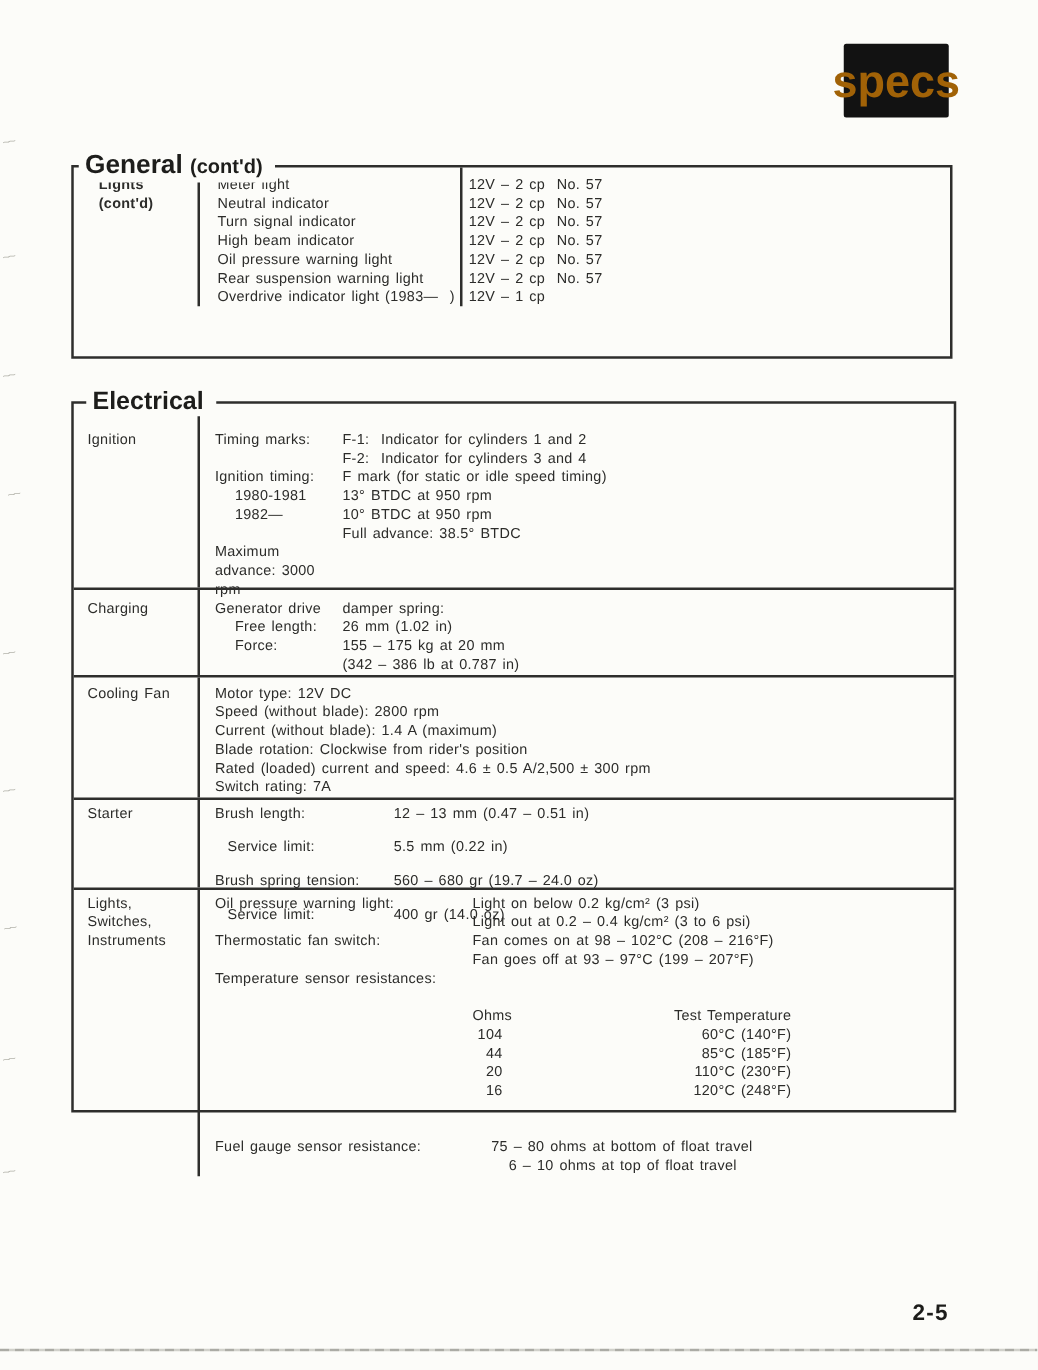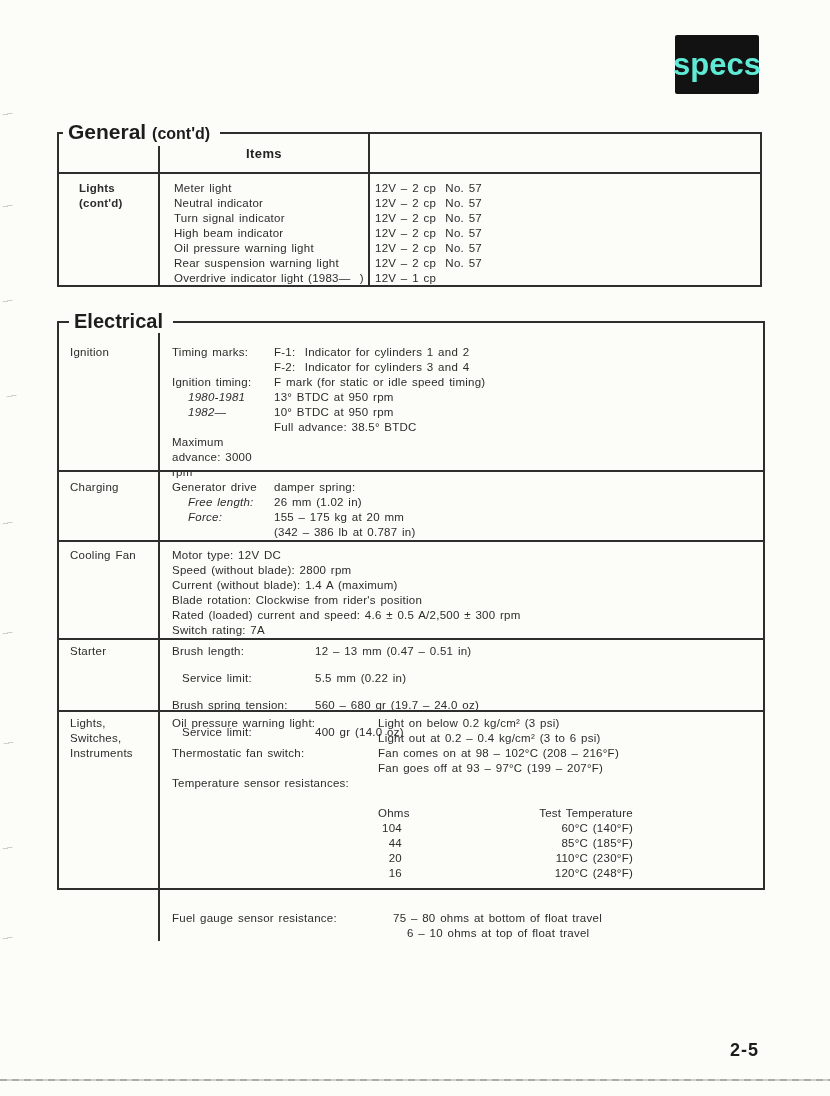"specs" .badge span { color: #5eead4 -> #a16207; font-size: 31px -> 36px }
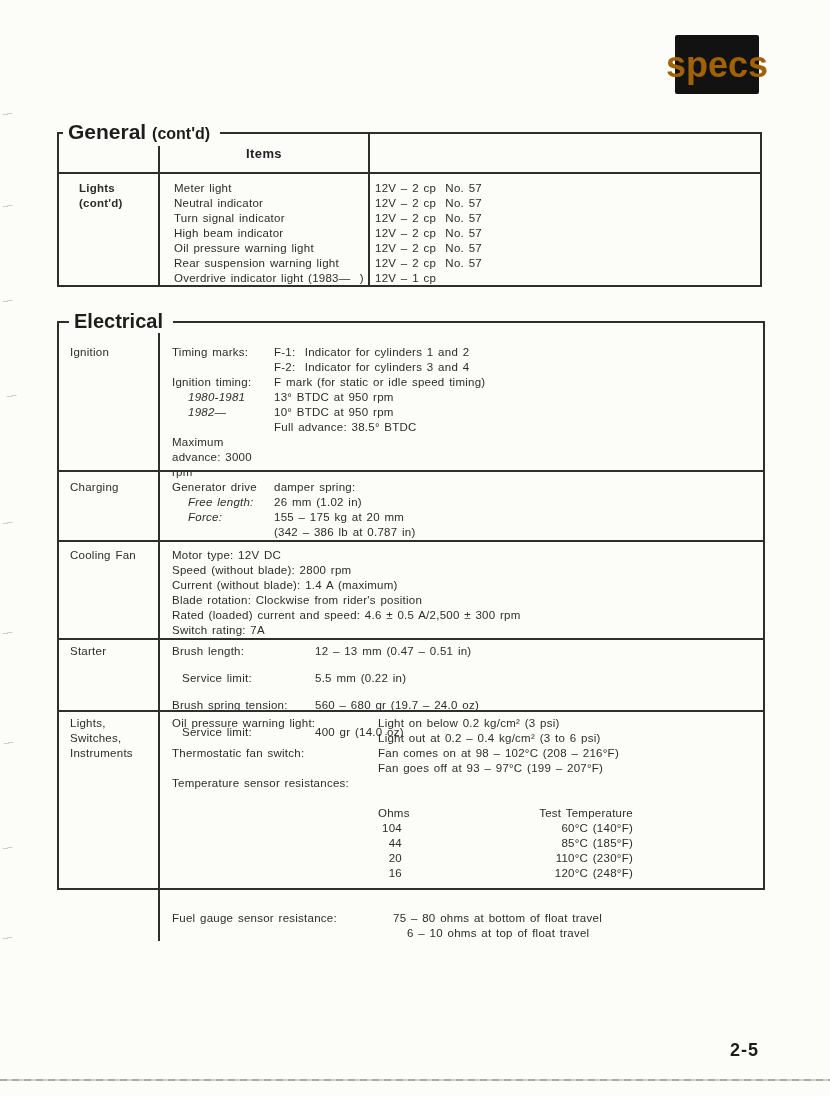"Items" div.g-header { html: <div> <div></div> <div> <span>Items</span> </div> <div></div> </div> -> none }
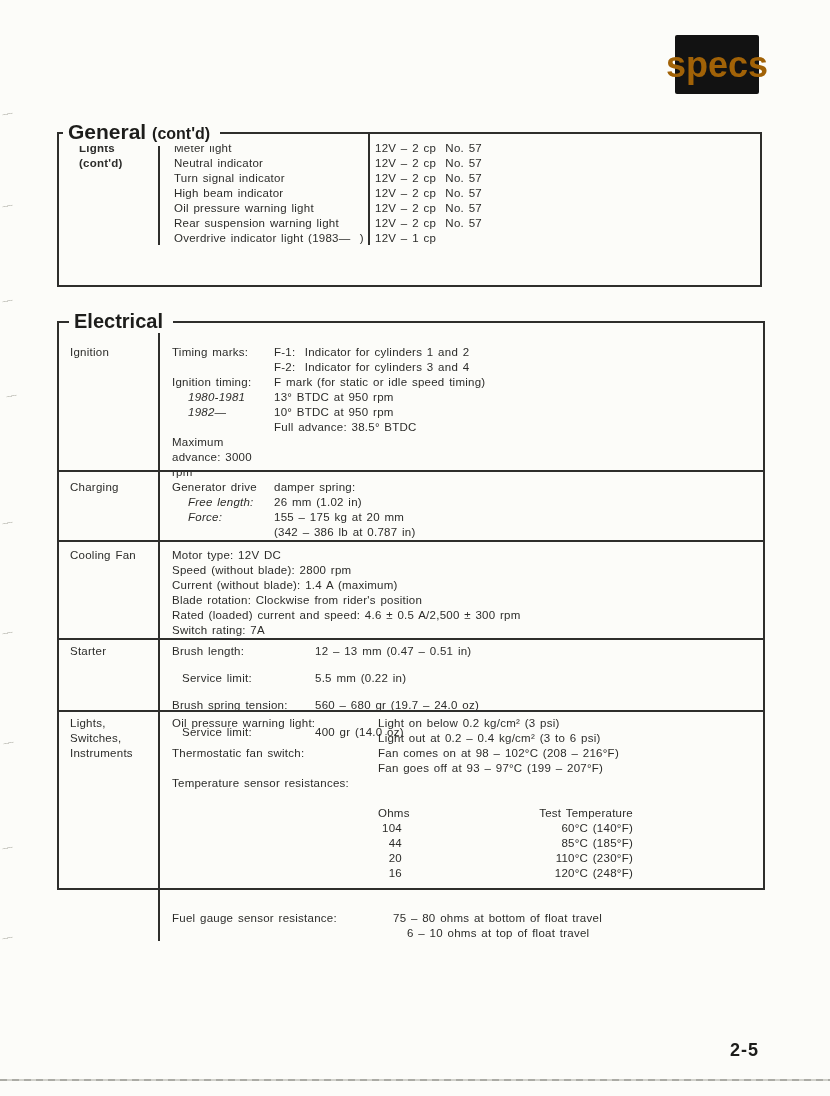"1980-1981" .ind { font-style: italic -> none }
